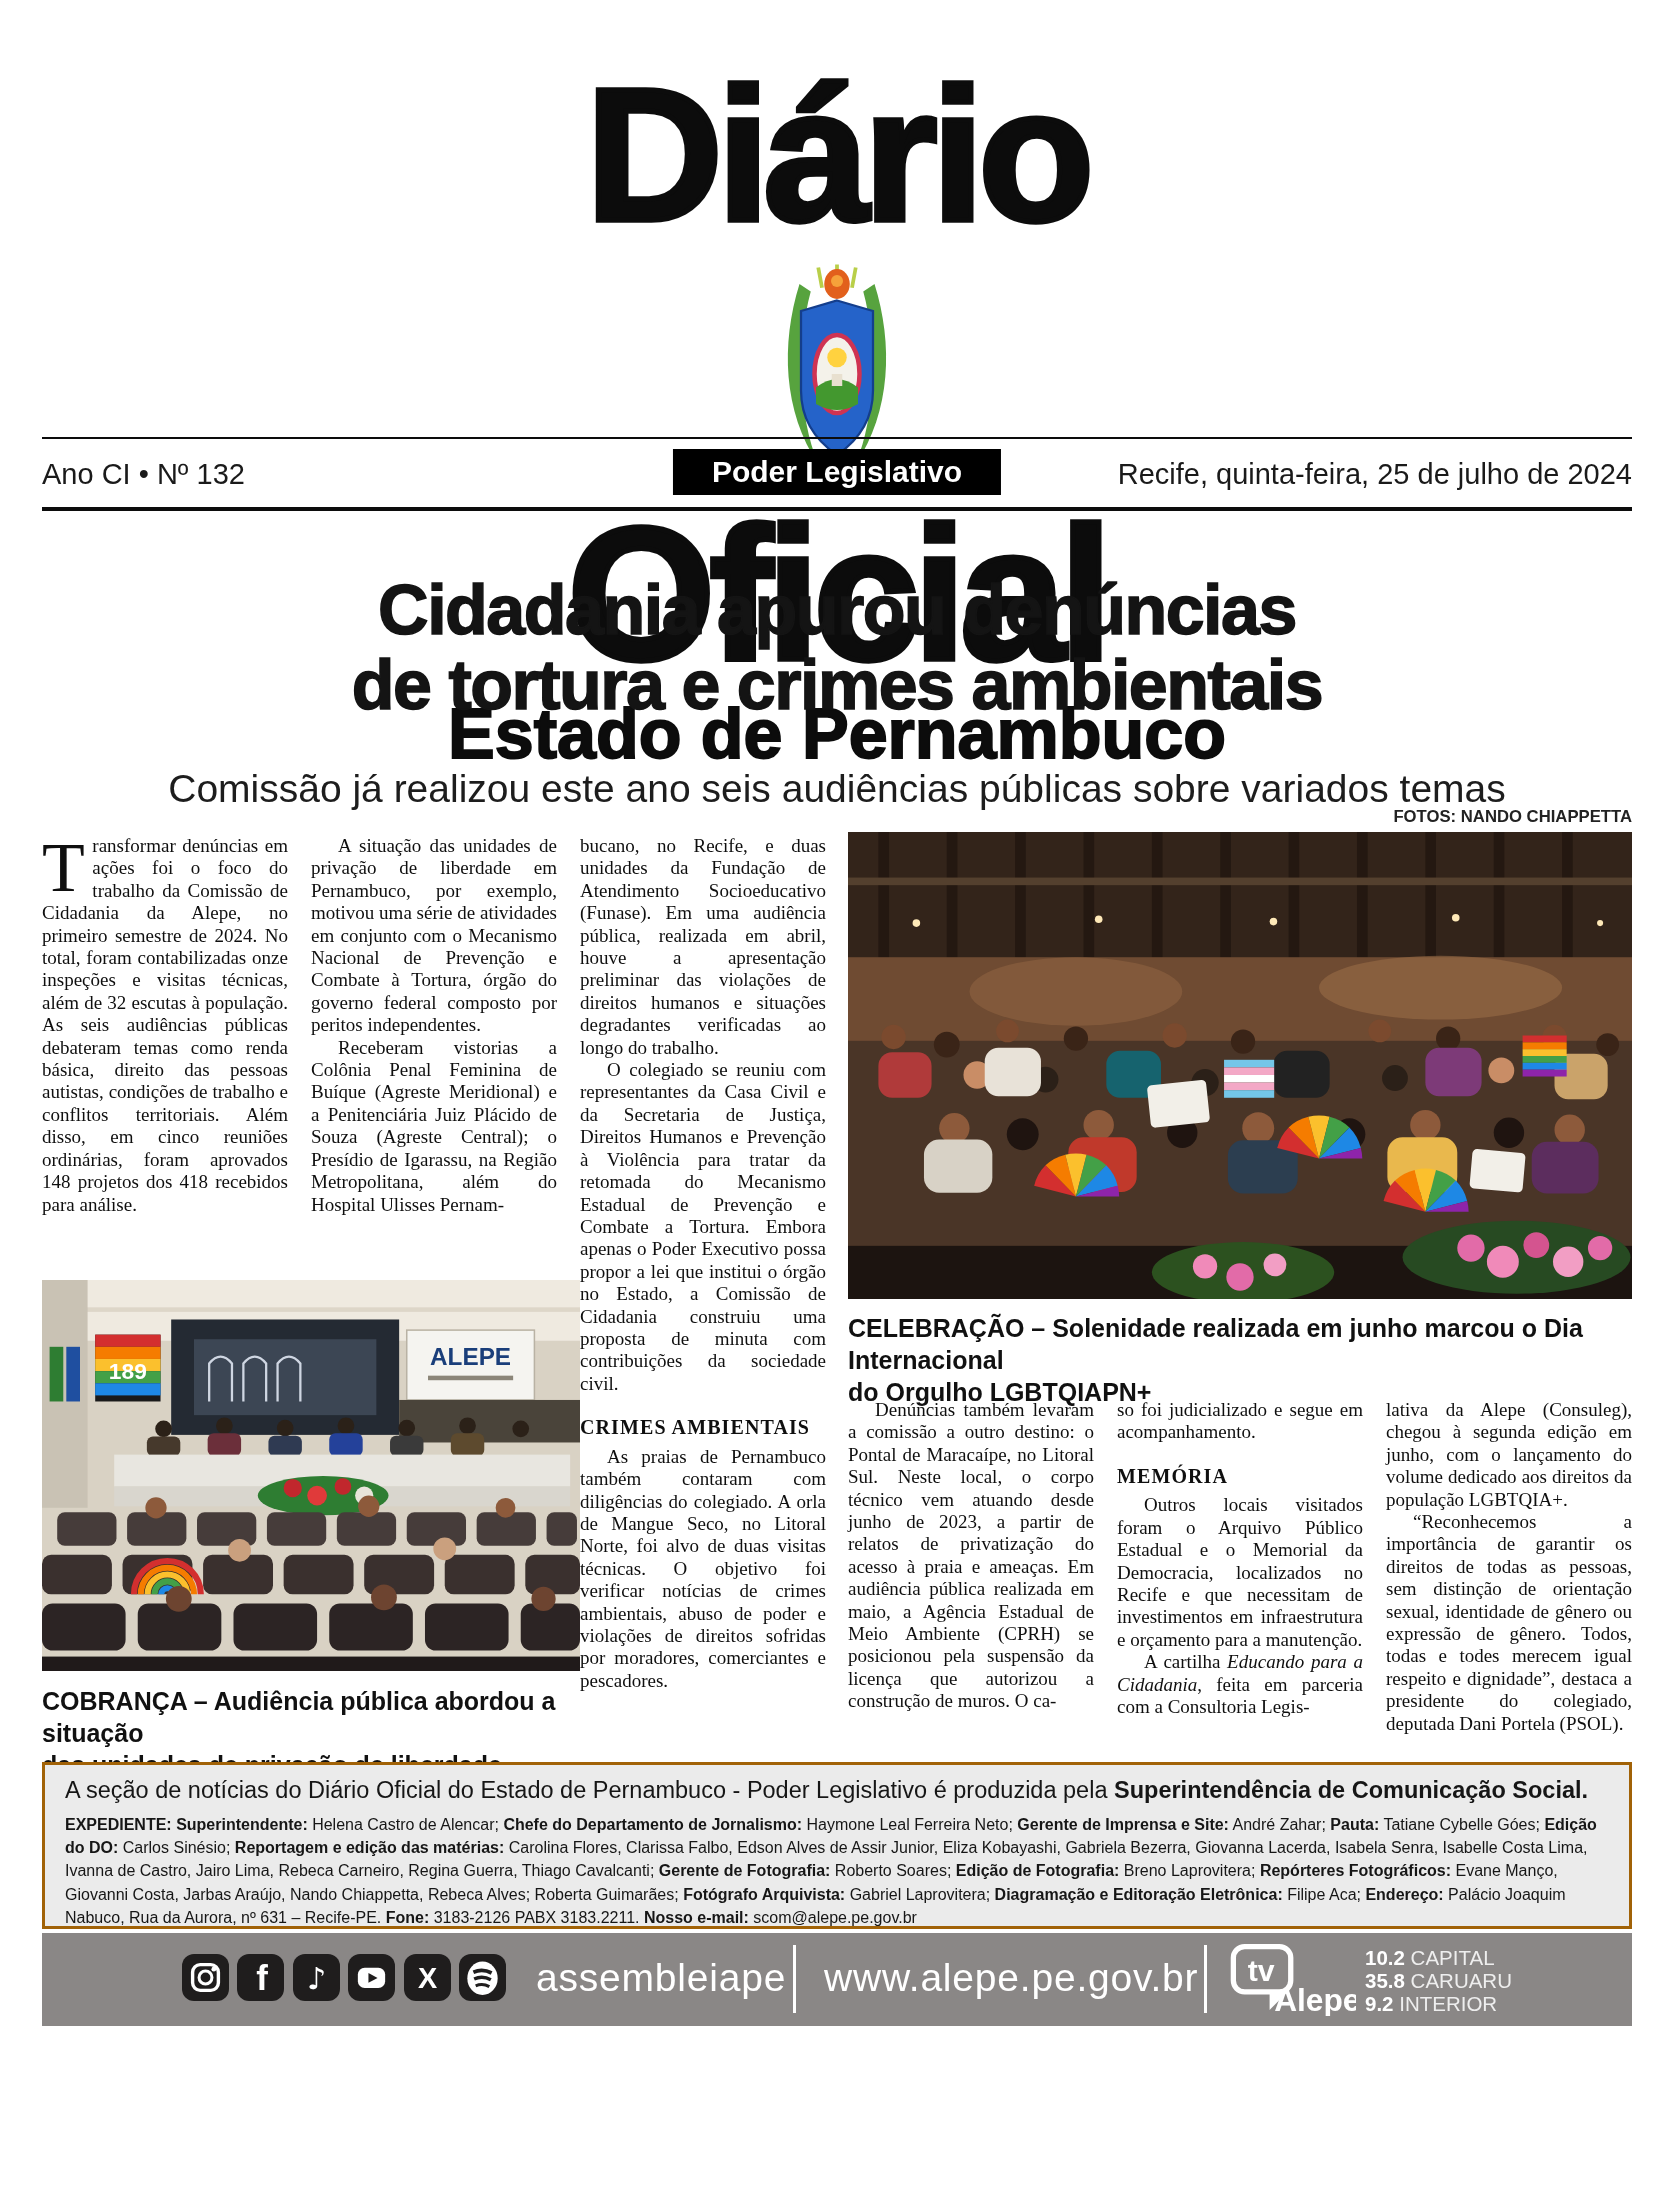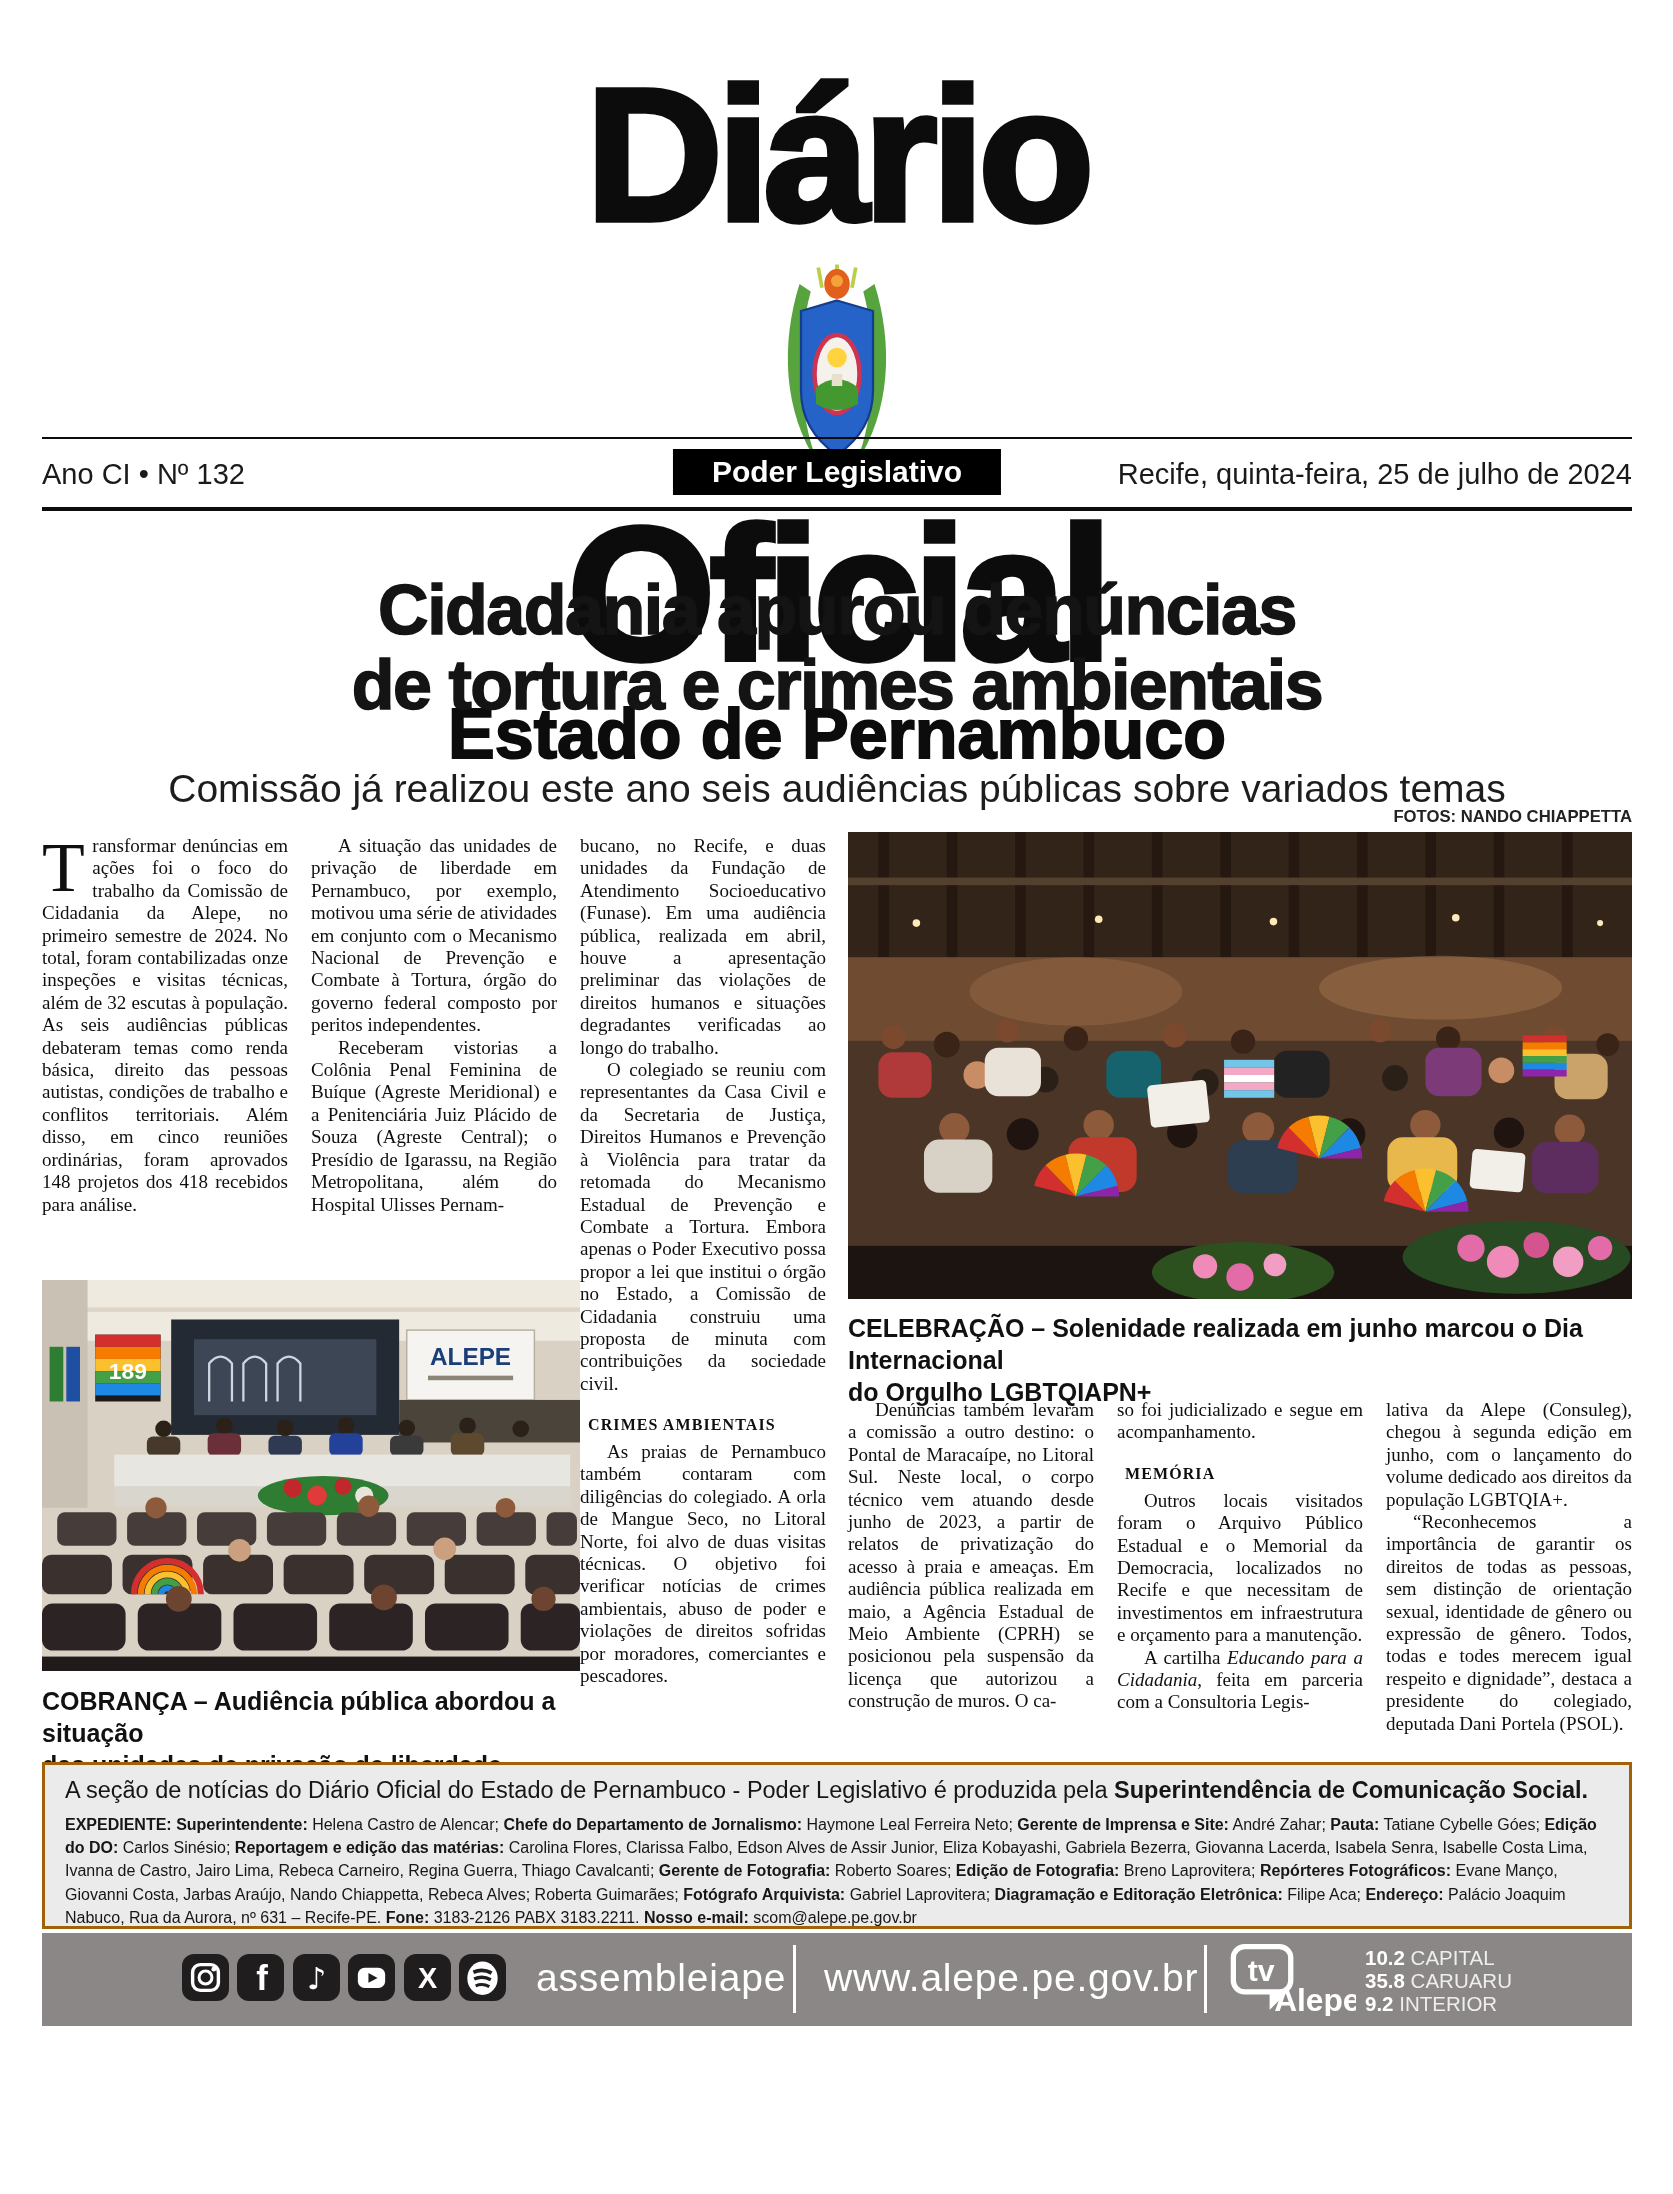"CRIMES AMBIENTAIS" .kicker { font-size: 16px -> 20px; margin: 21px 0 6px 8px -> 21px 0 6px 0 }
